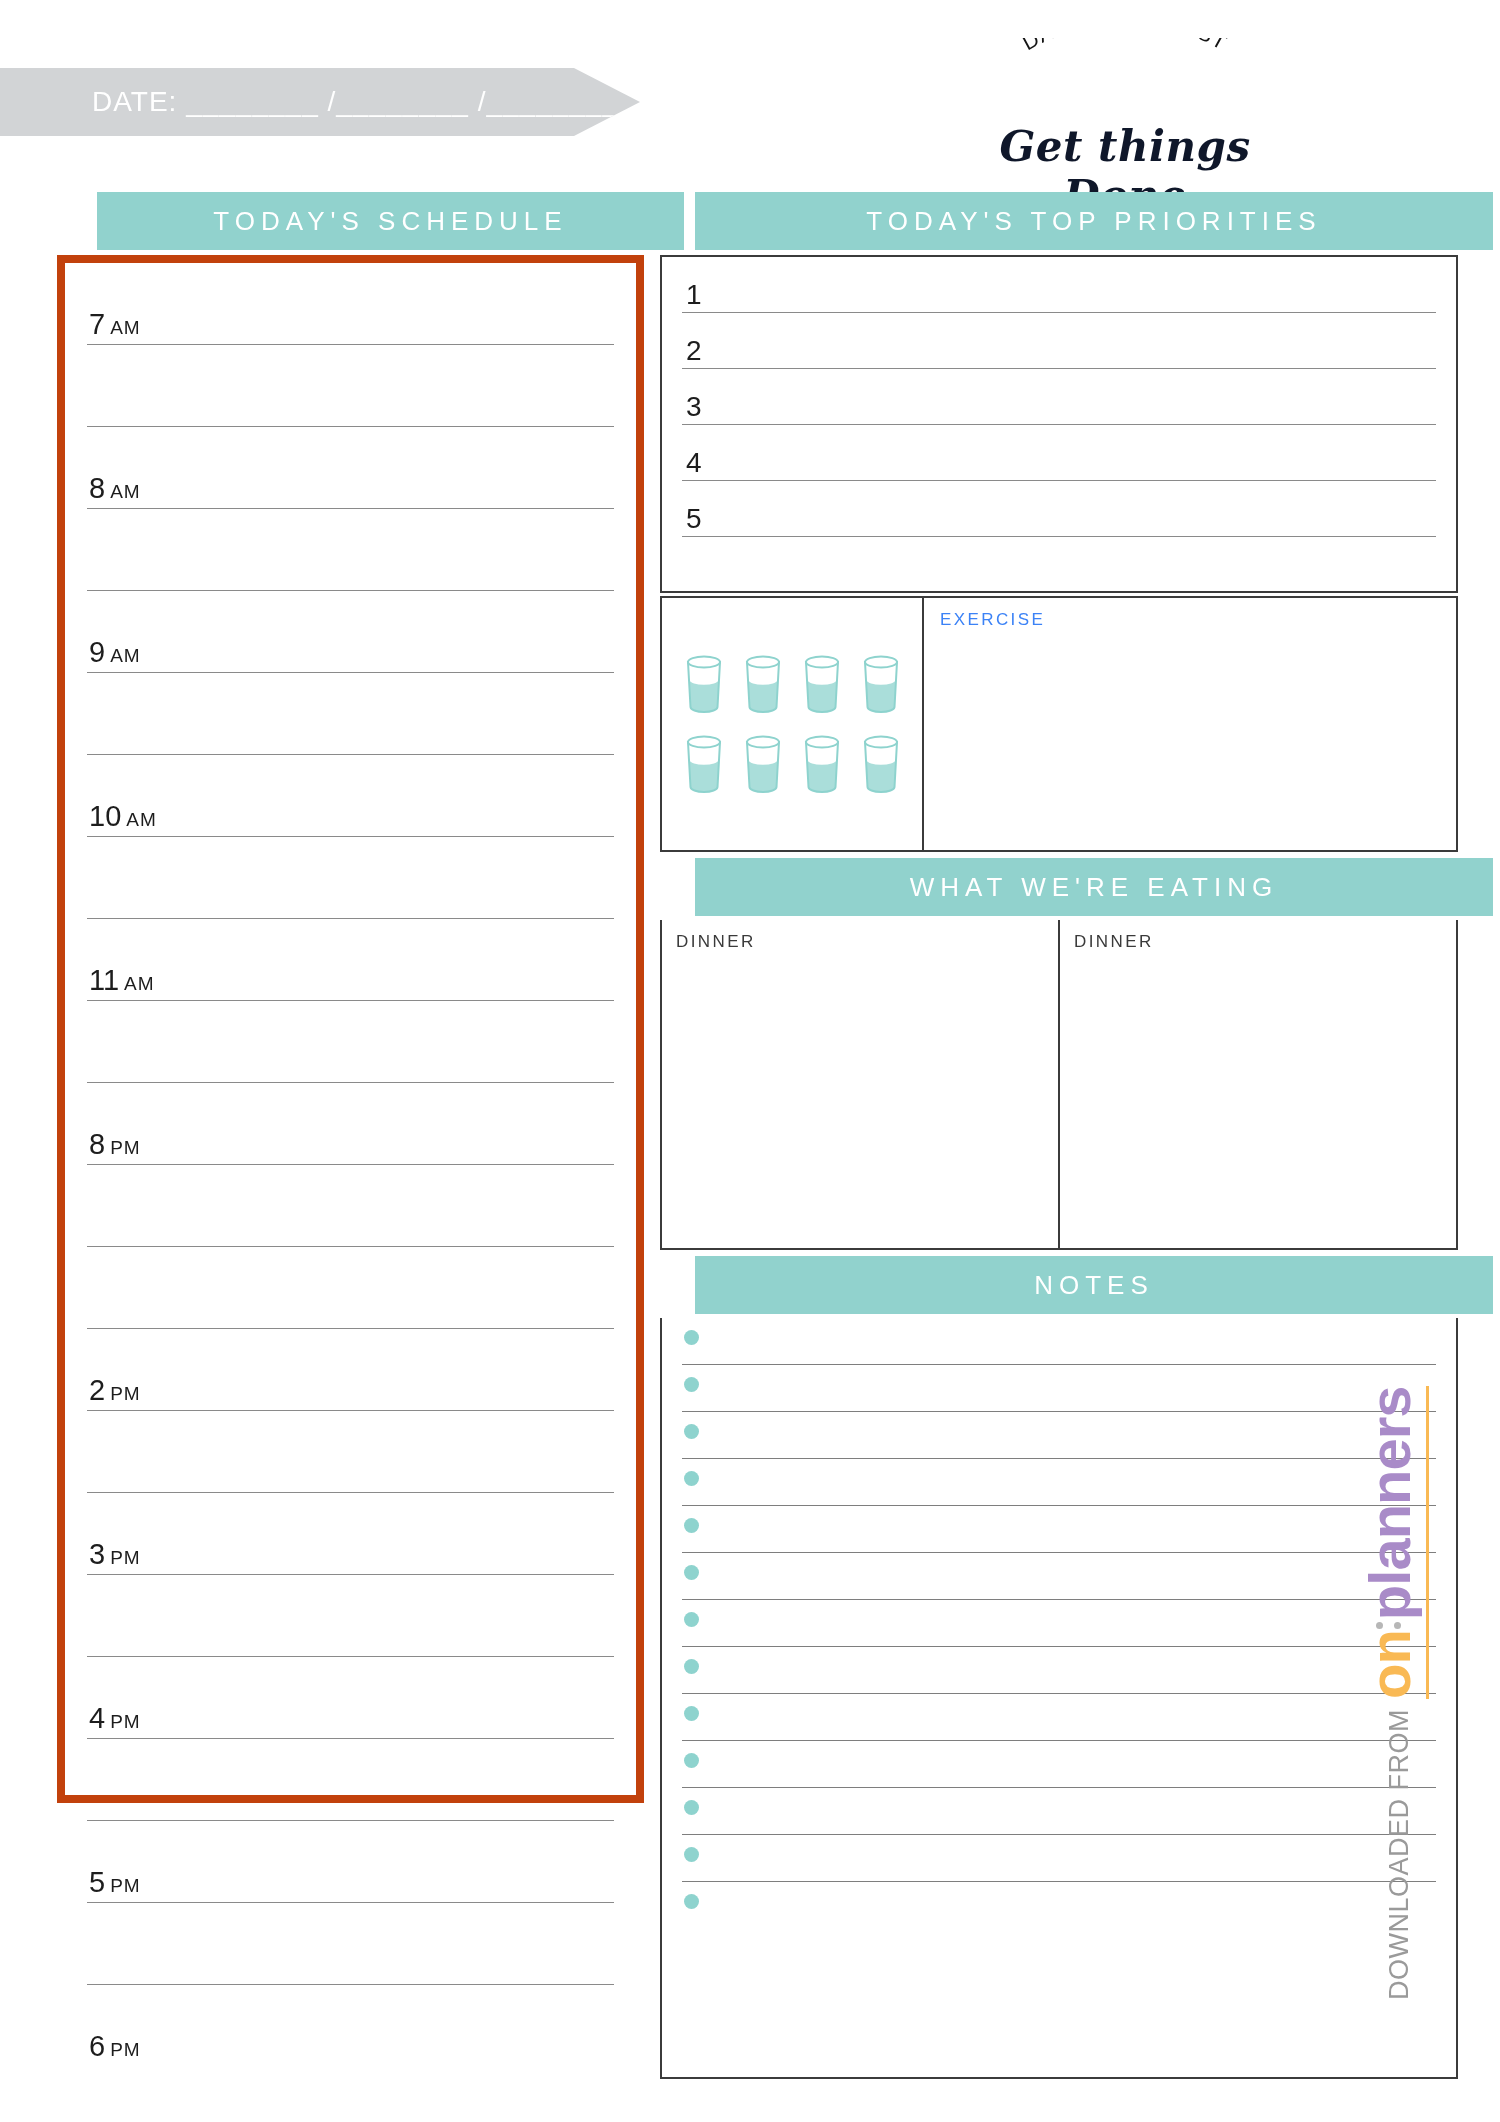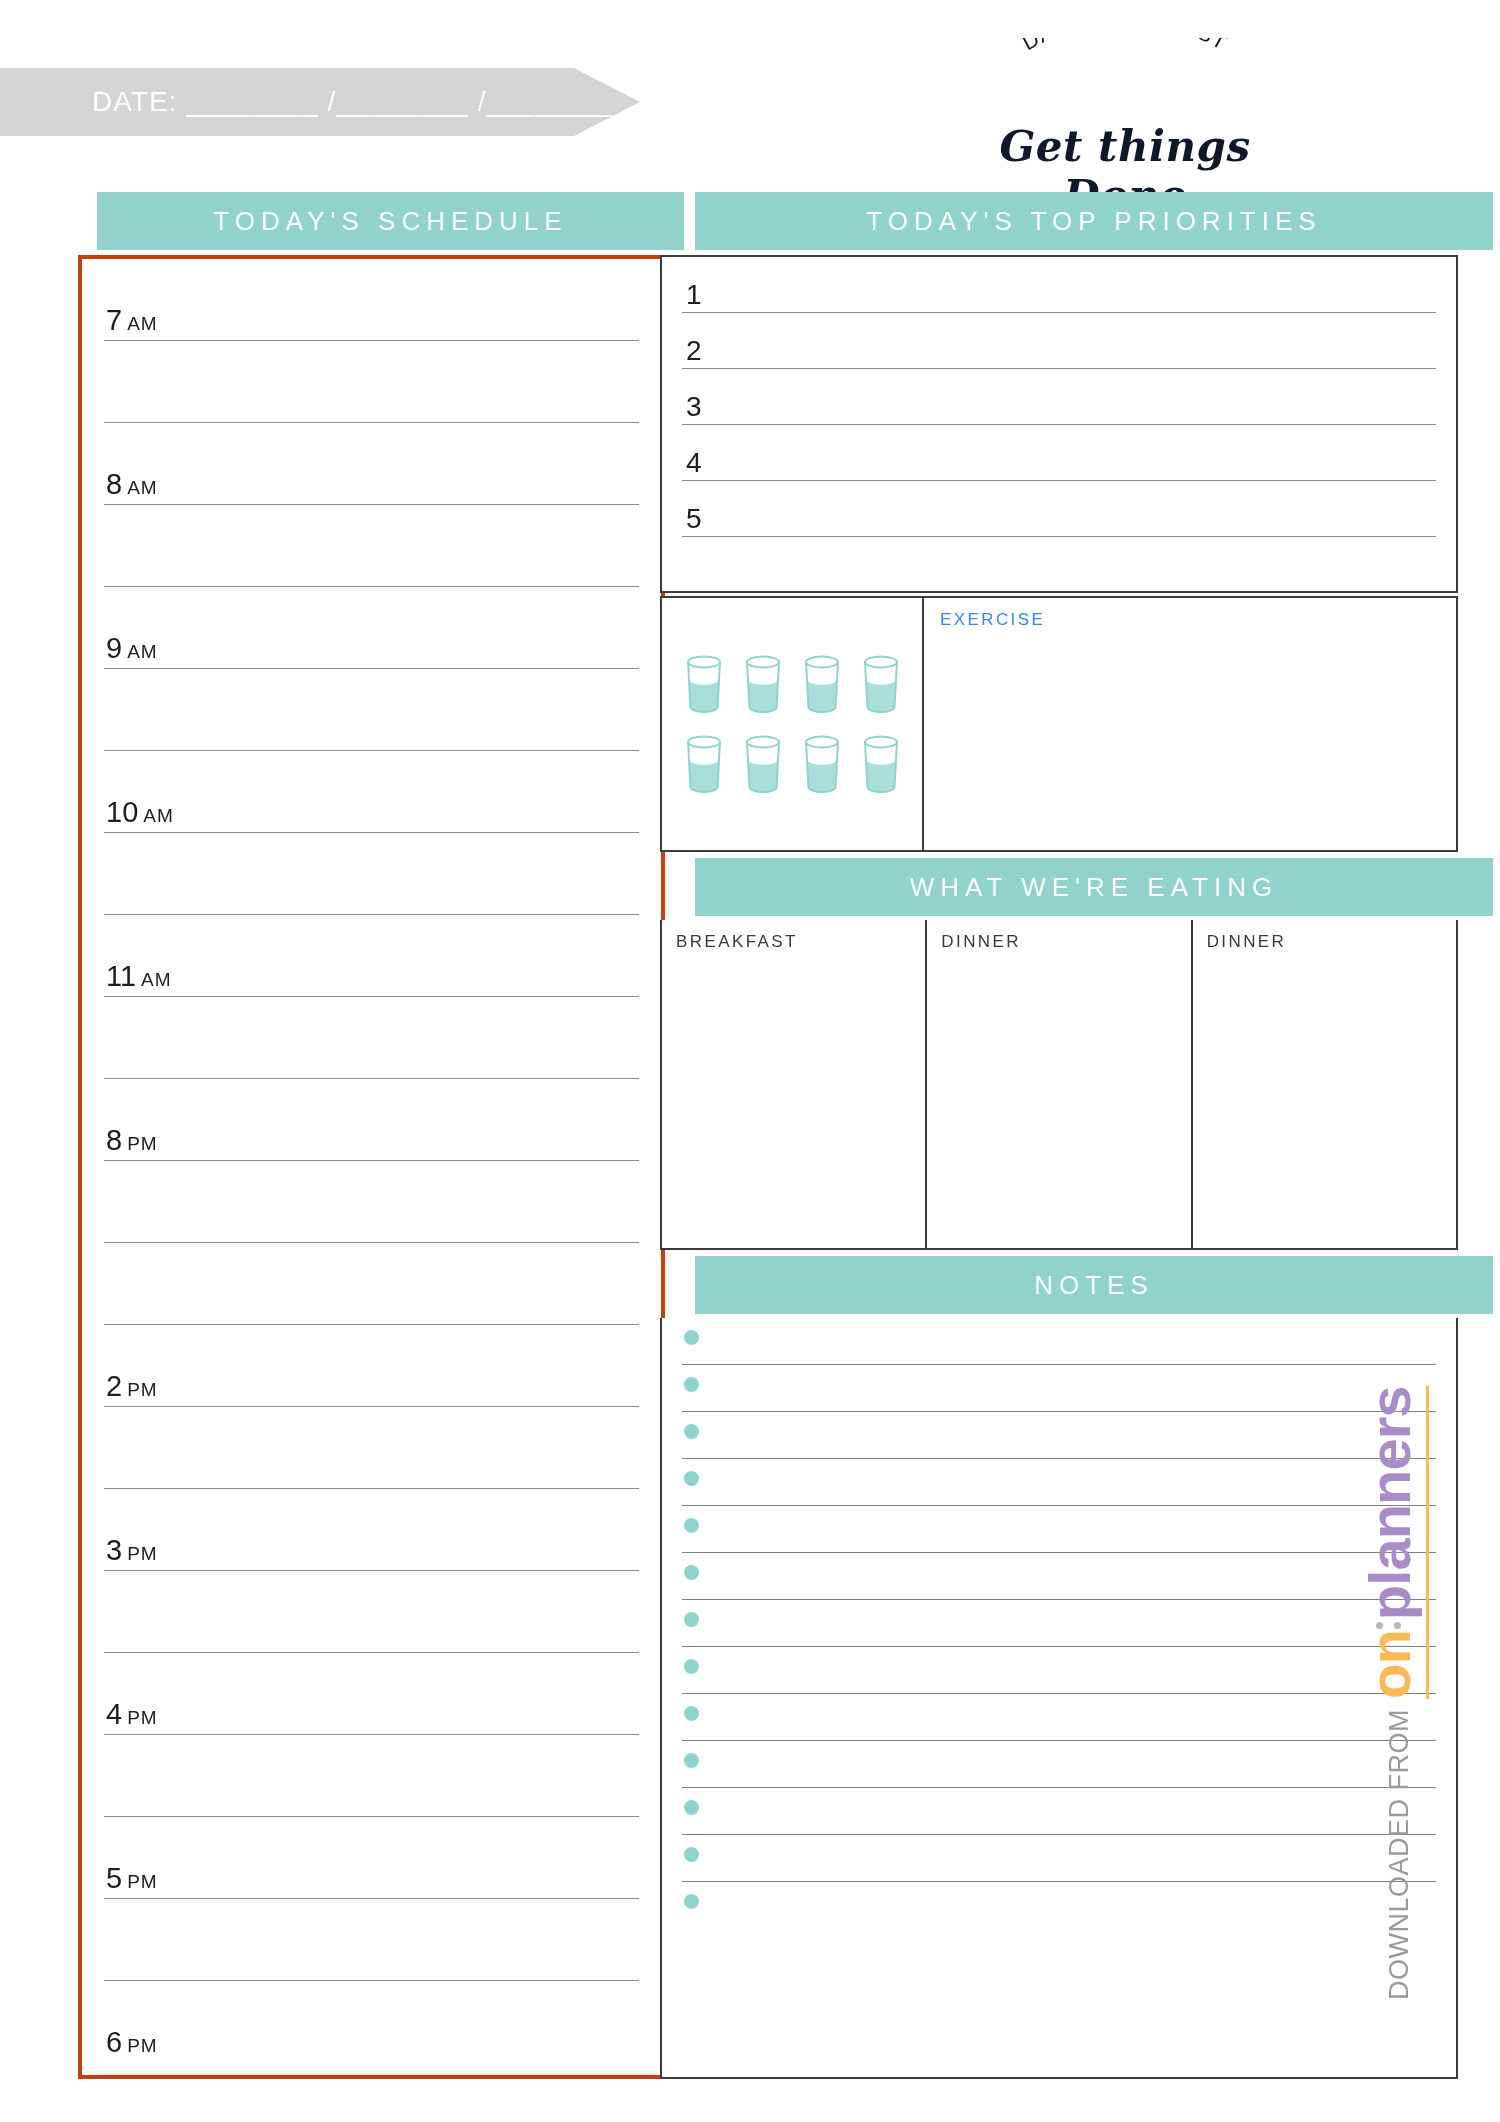"7 AM" .schedule-box { border: 4px solid #c2410c -> 8px solid #c2410c; height: 1824px -> 1548px; left: 78px -> 57px }
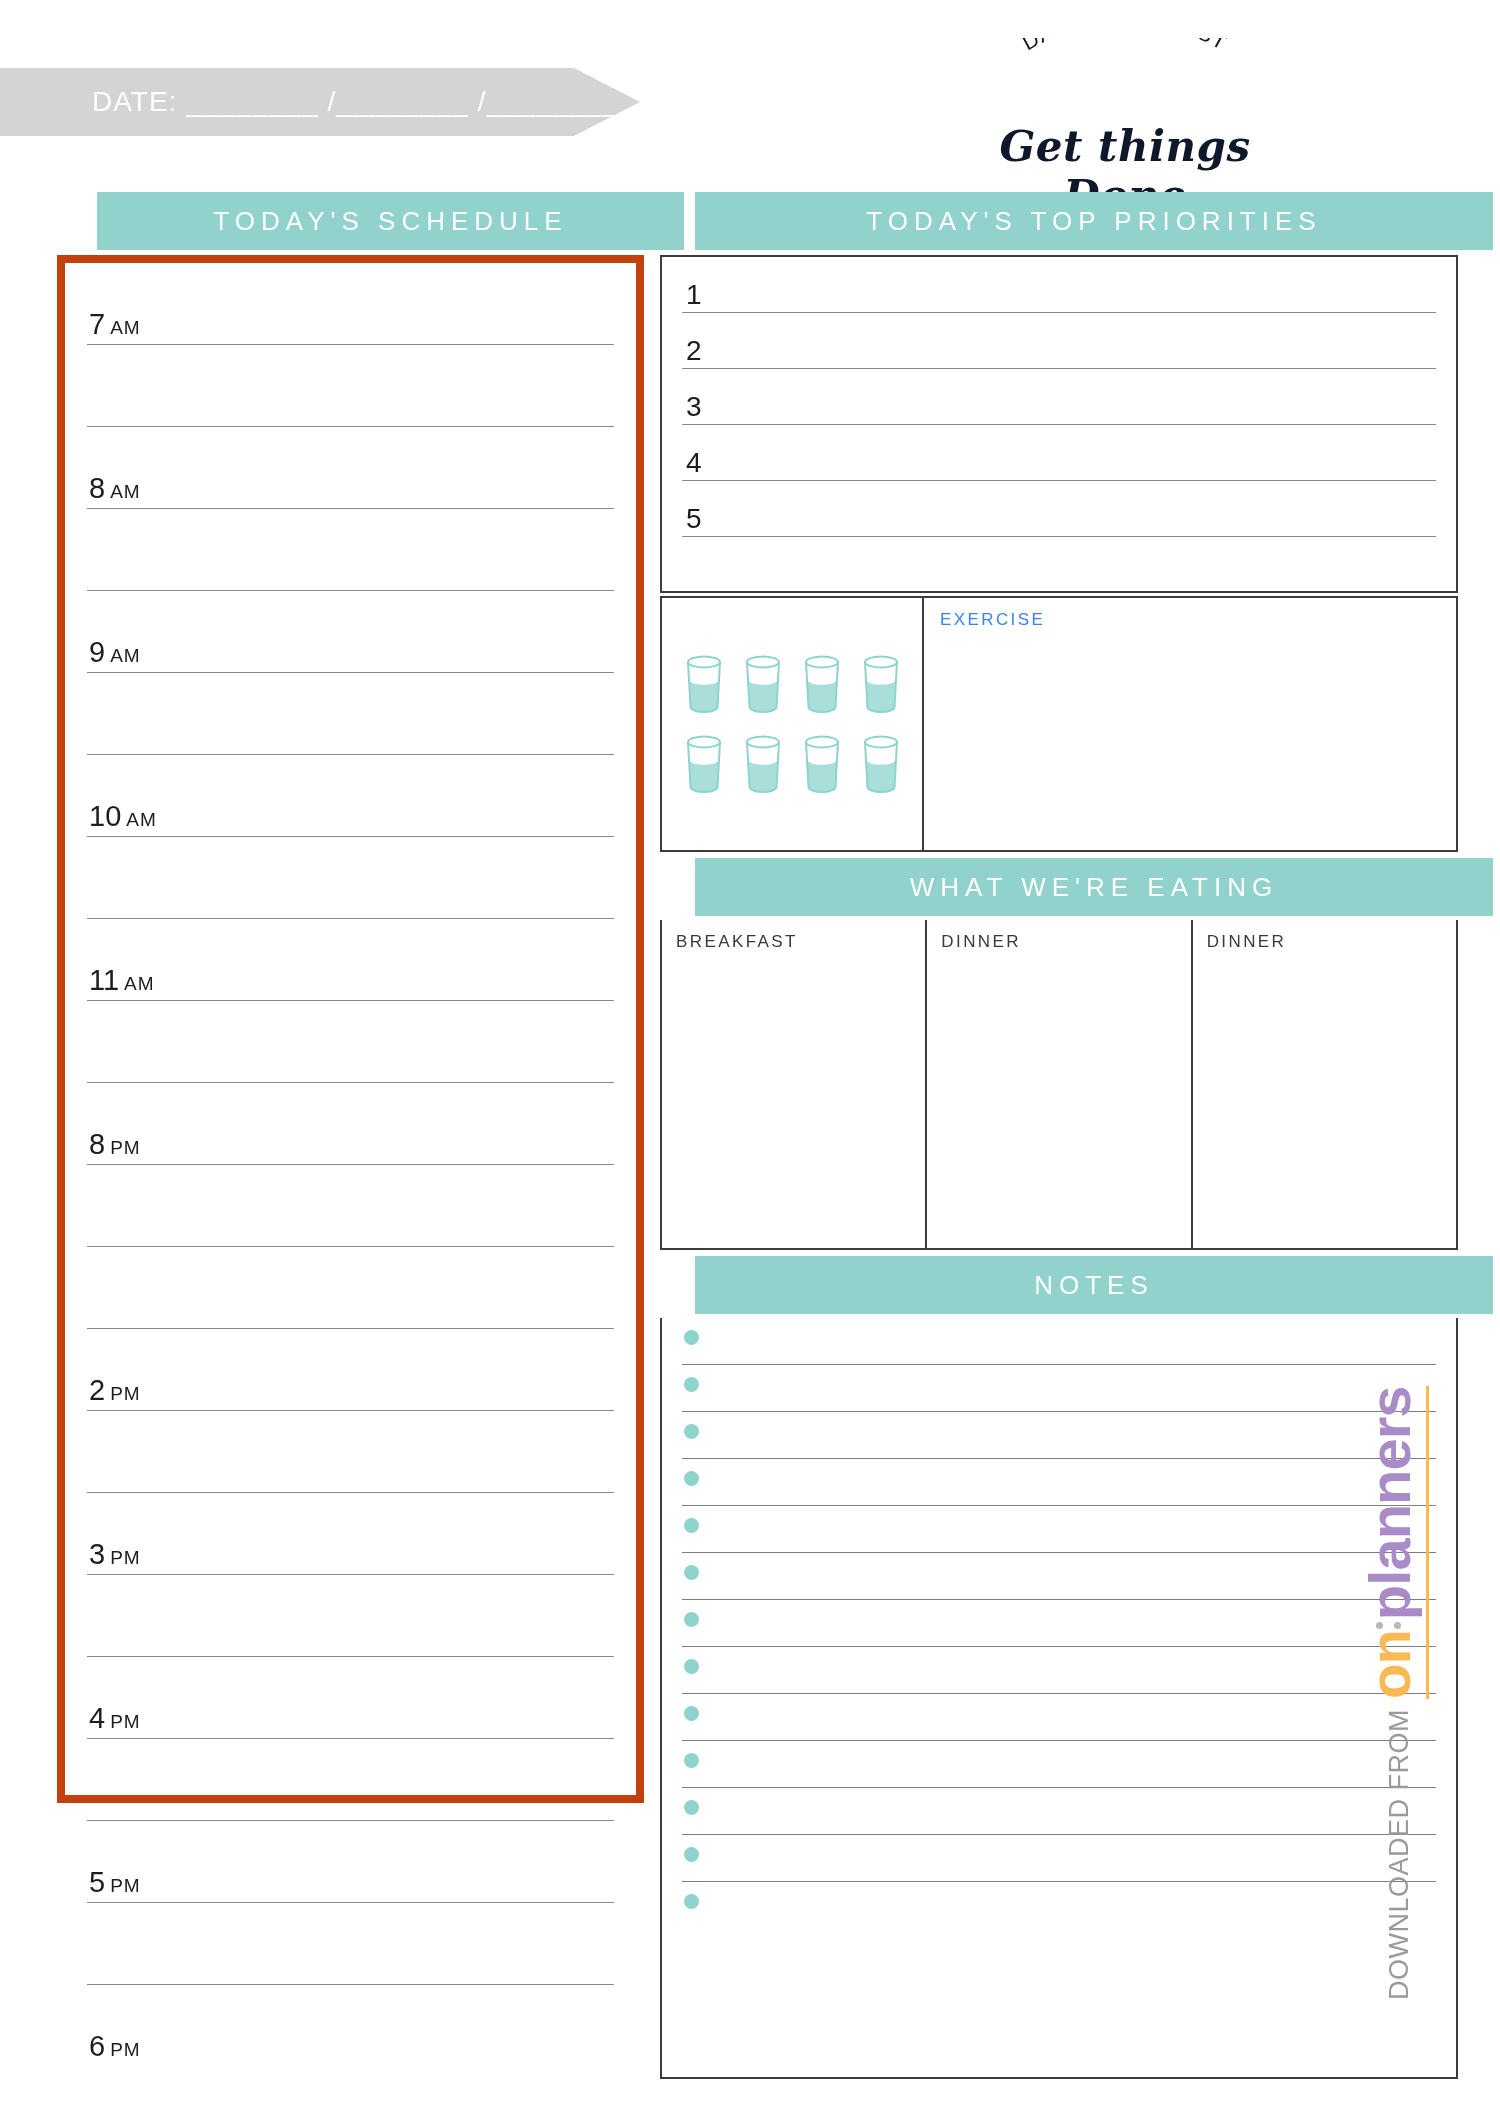"BREAKFAST" div.meal-col { html: <div> <div>BREAKFAST</div> </div> -> none }
